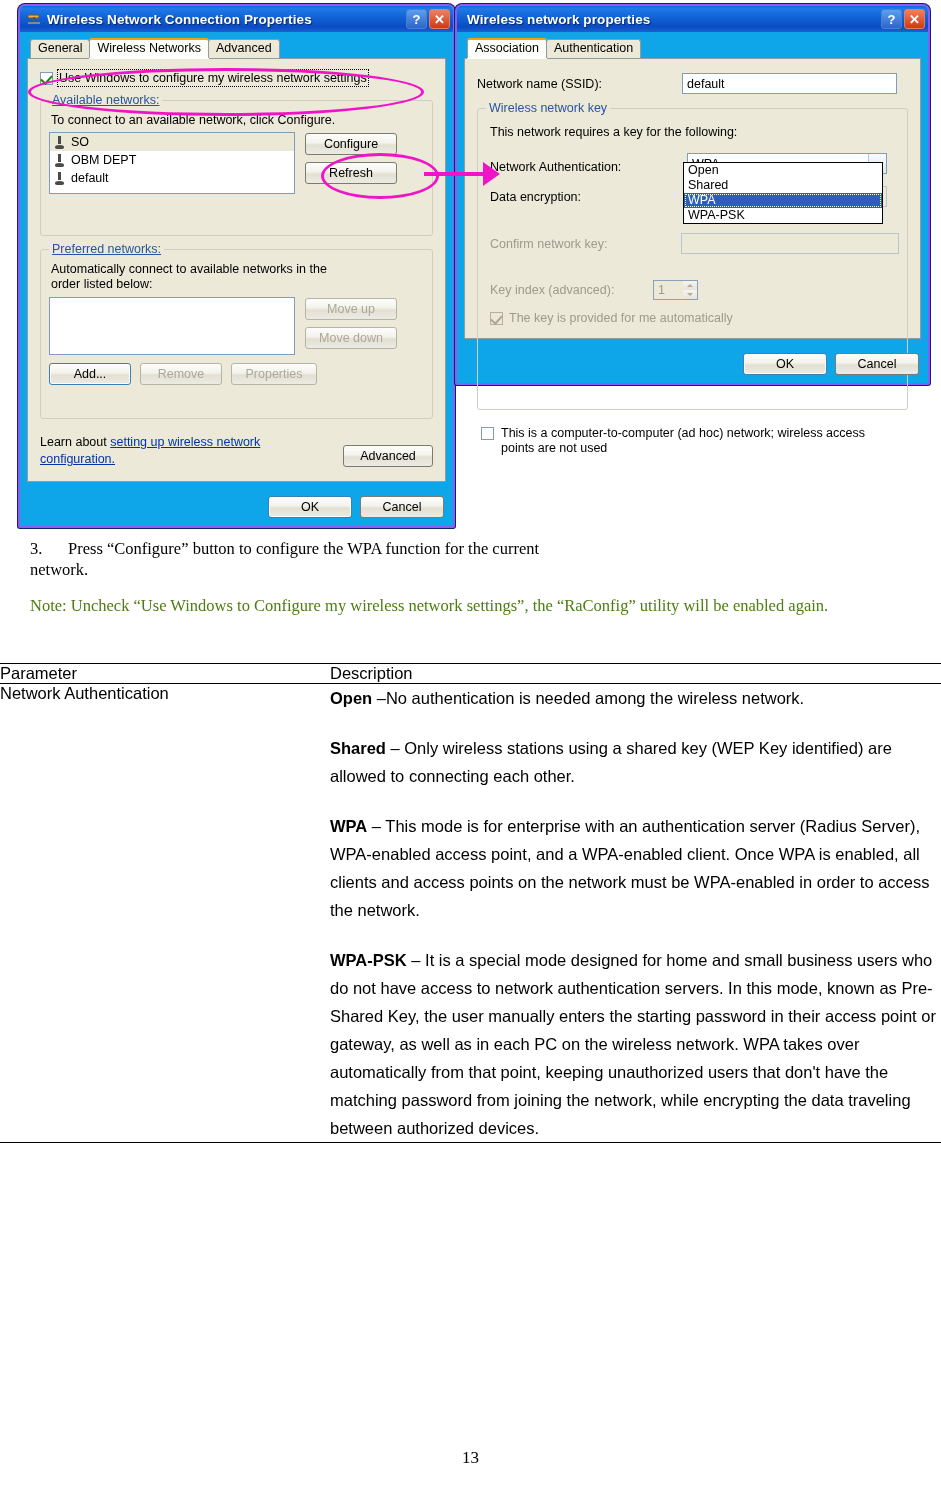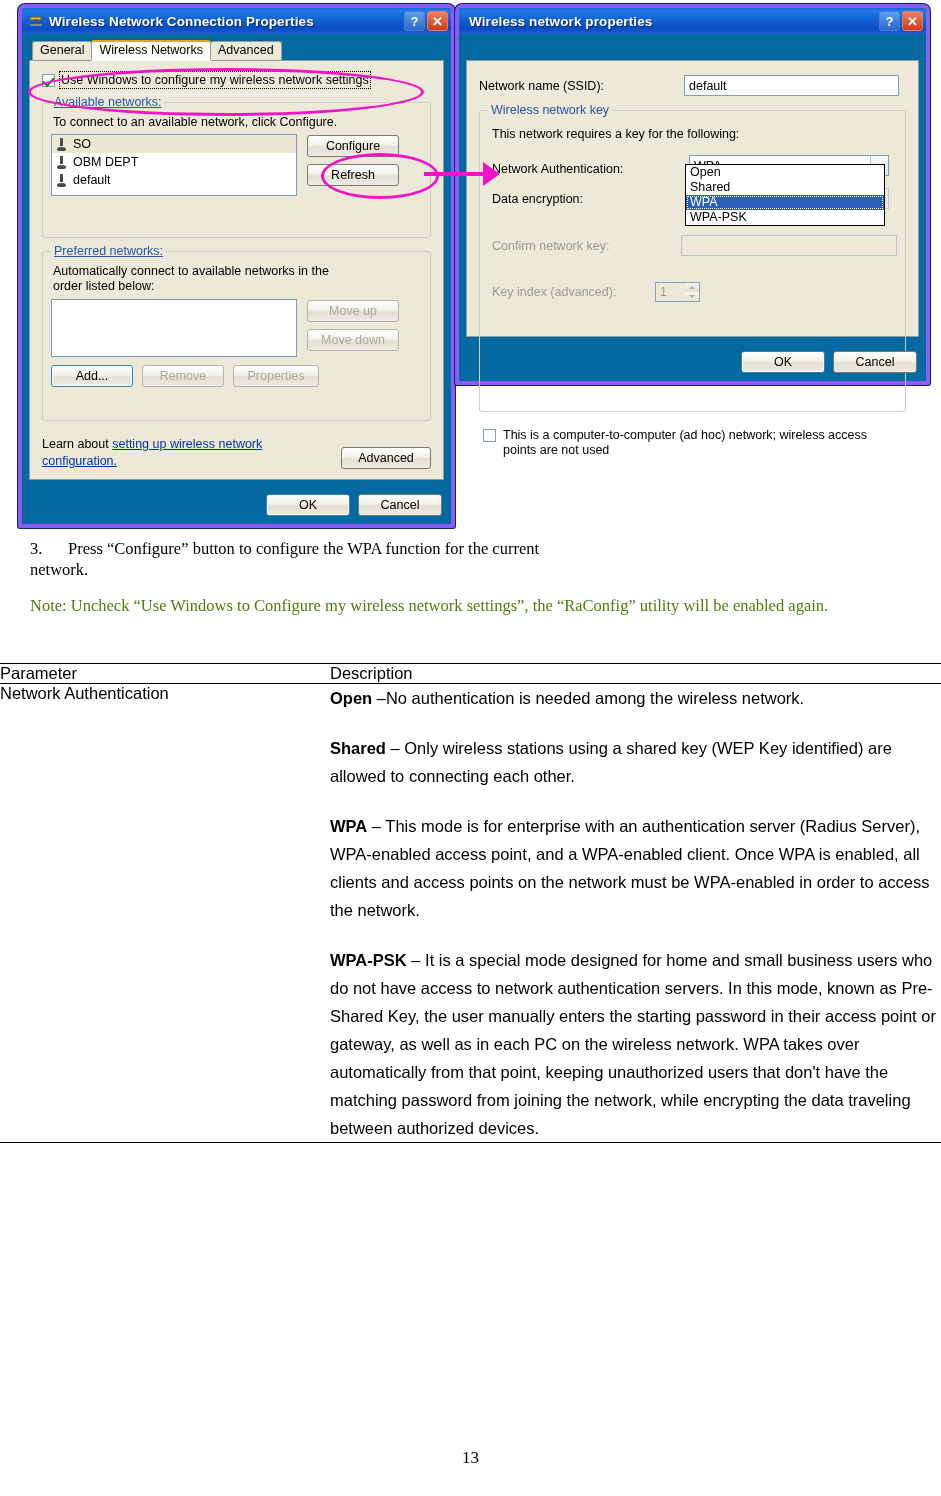"Wireless Network Connection Properties" .xpdlg { background: #0369a1 -> #0ea5e9; border: 4px solid #8b5cf6 -> 2px solid #8b5cf6 }
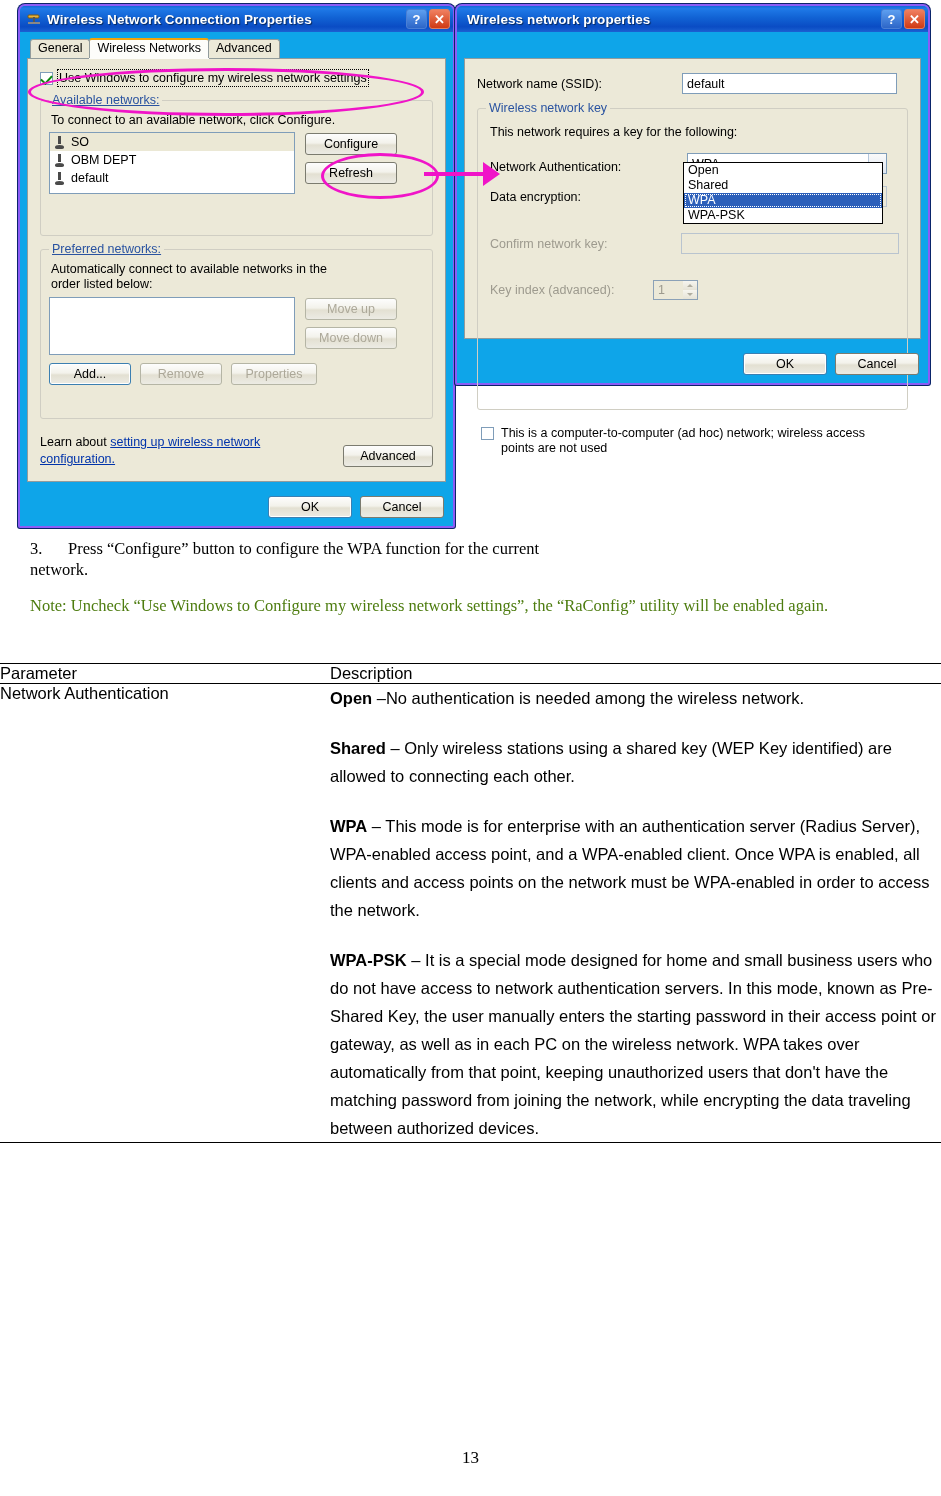"Association" div.tabstrip { html: none -> <div> <div>Association</div> <div>Authentication</div> </div> }
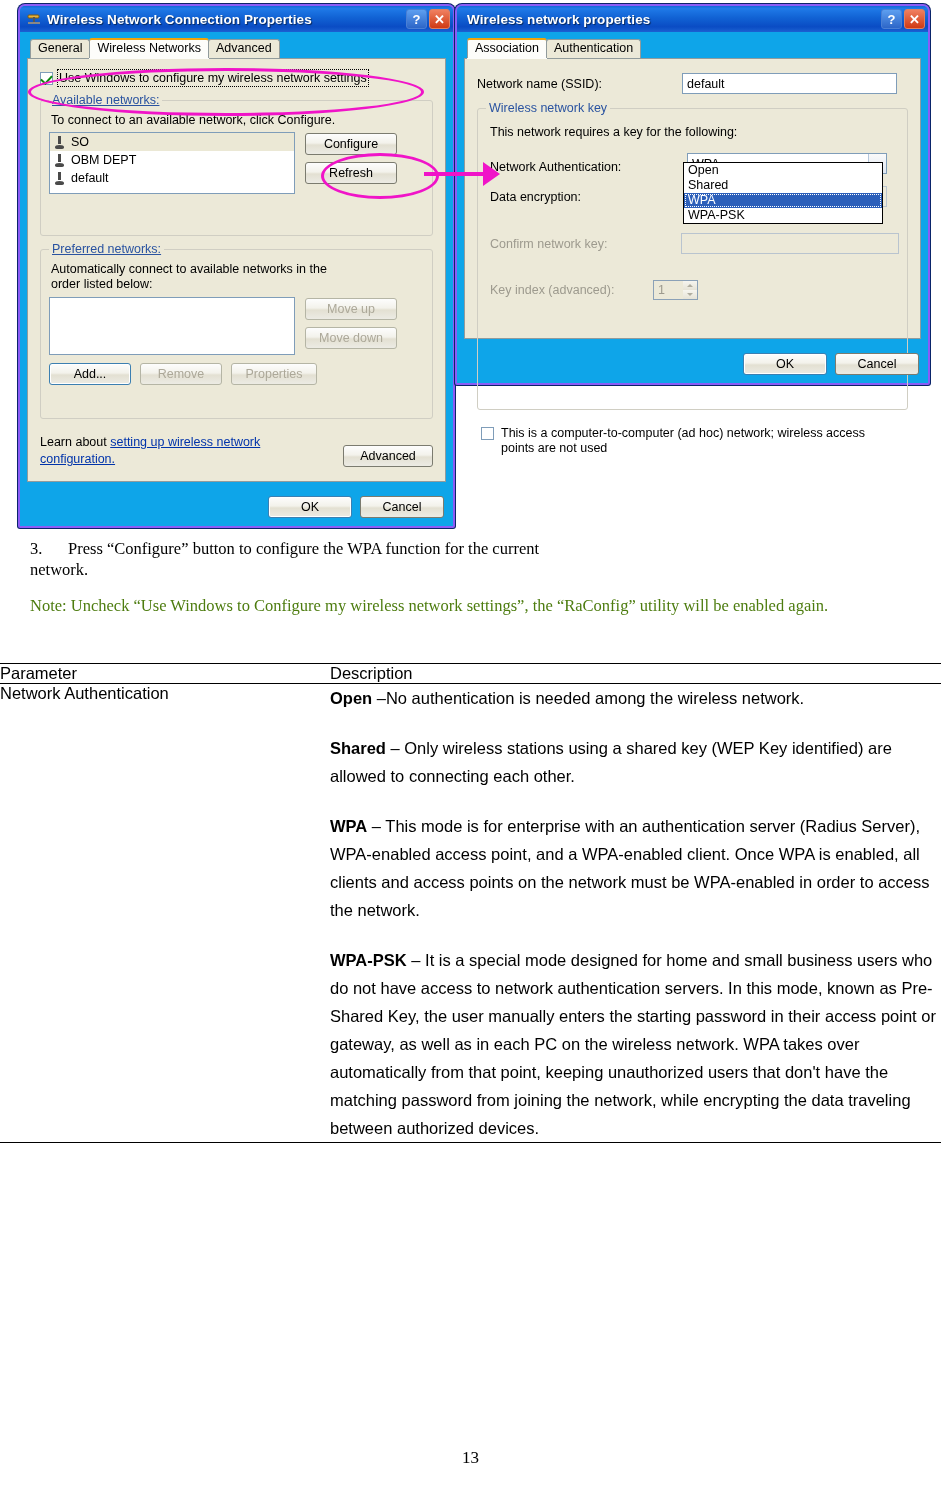"The key is provided for" div { html: none -> <div> <span> <span></span> </span> <span>The key is provided for me automatically</span> </div> }
